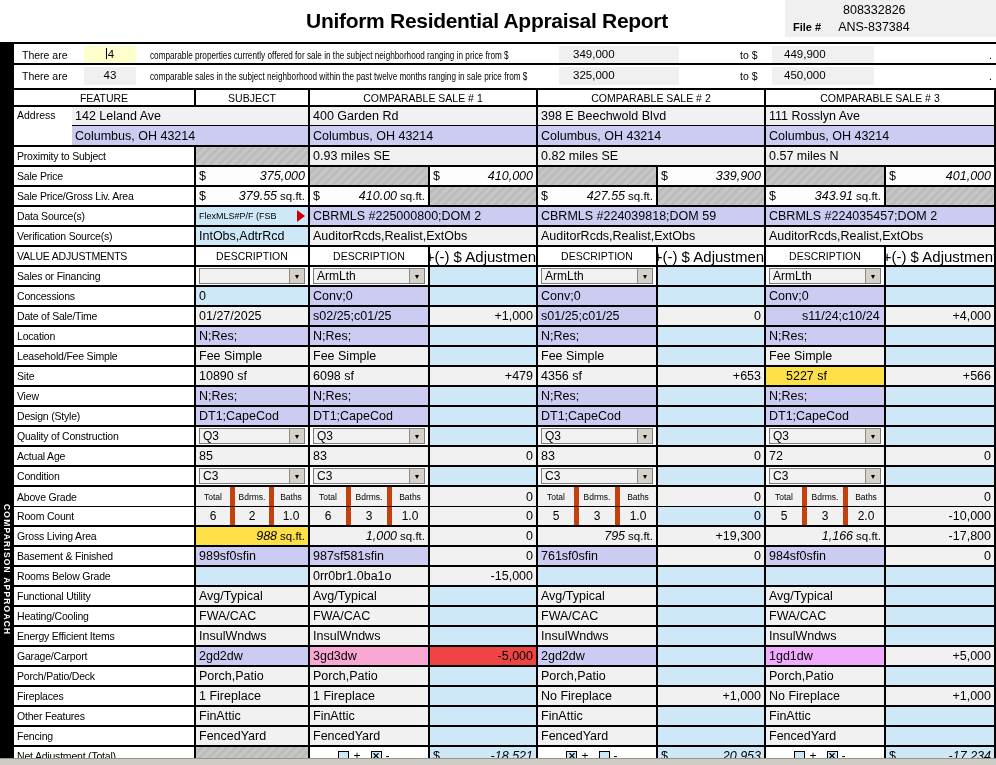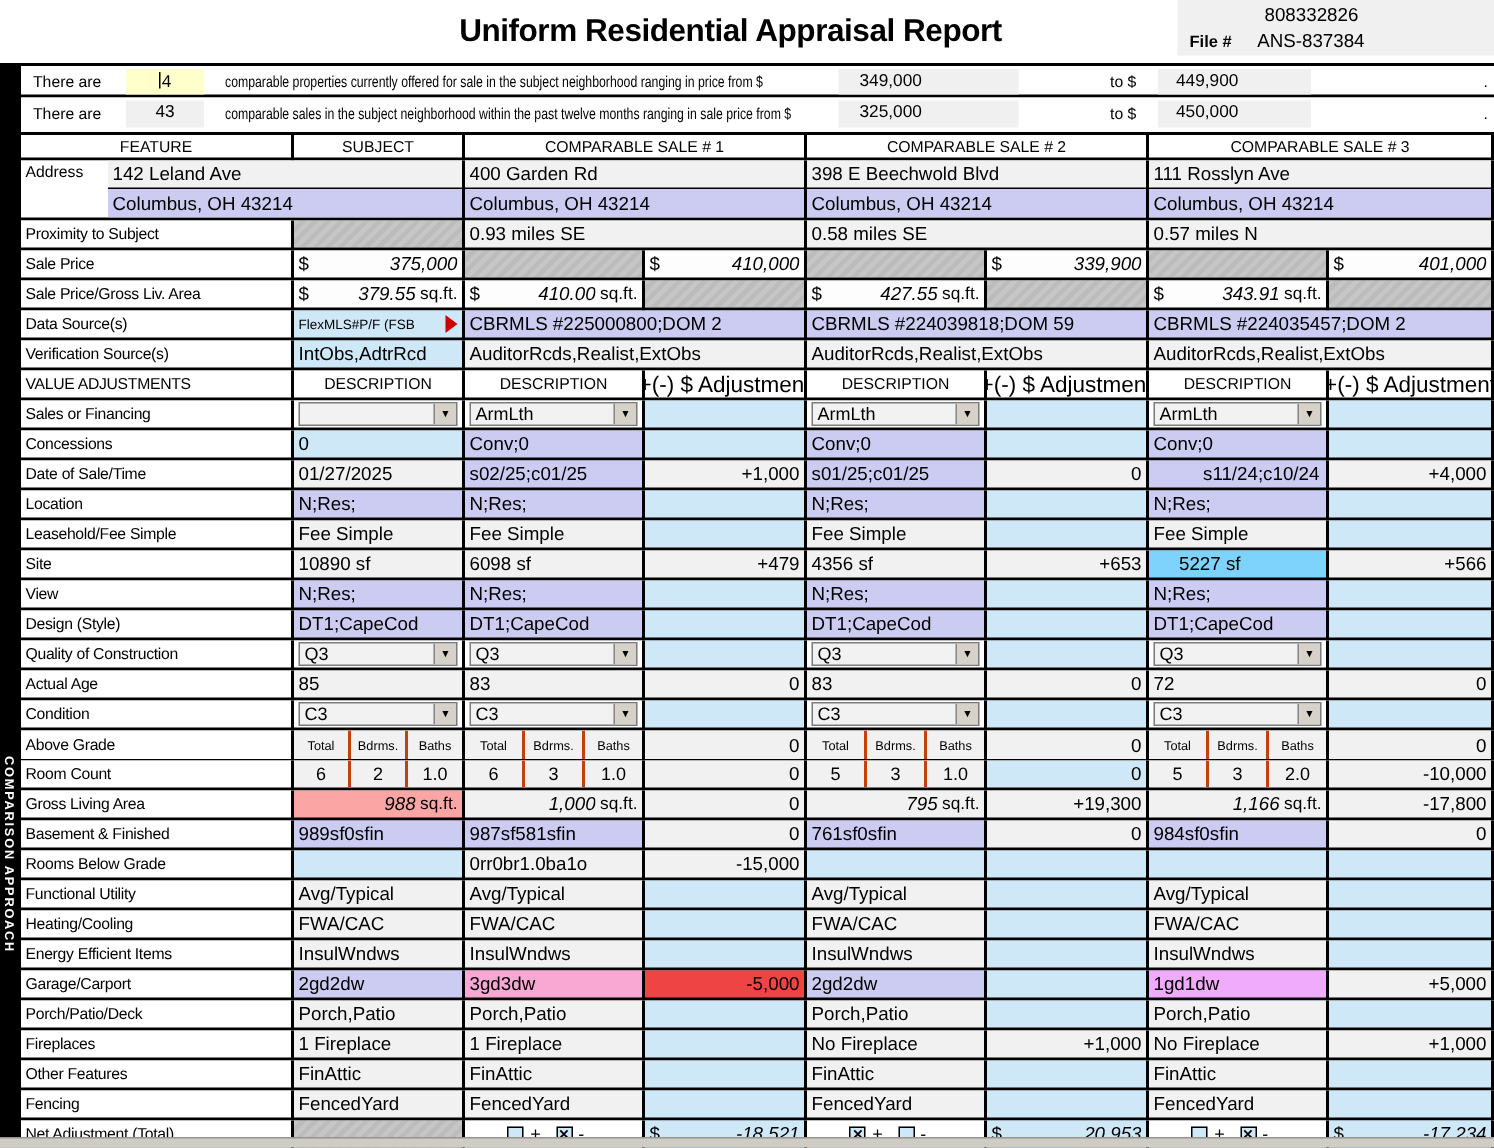"0.58 miles SE" div.c { text: 0.58 -> 0.82 }
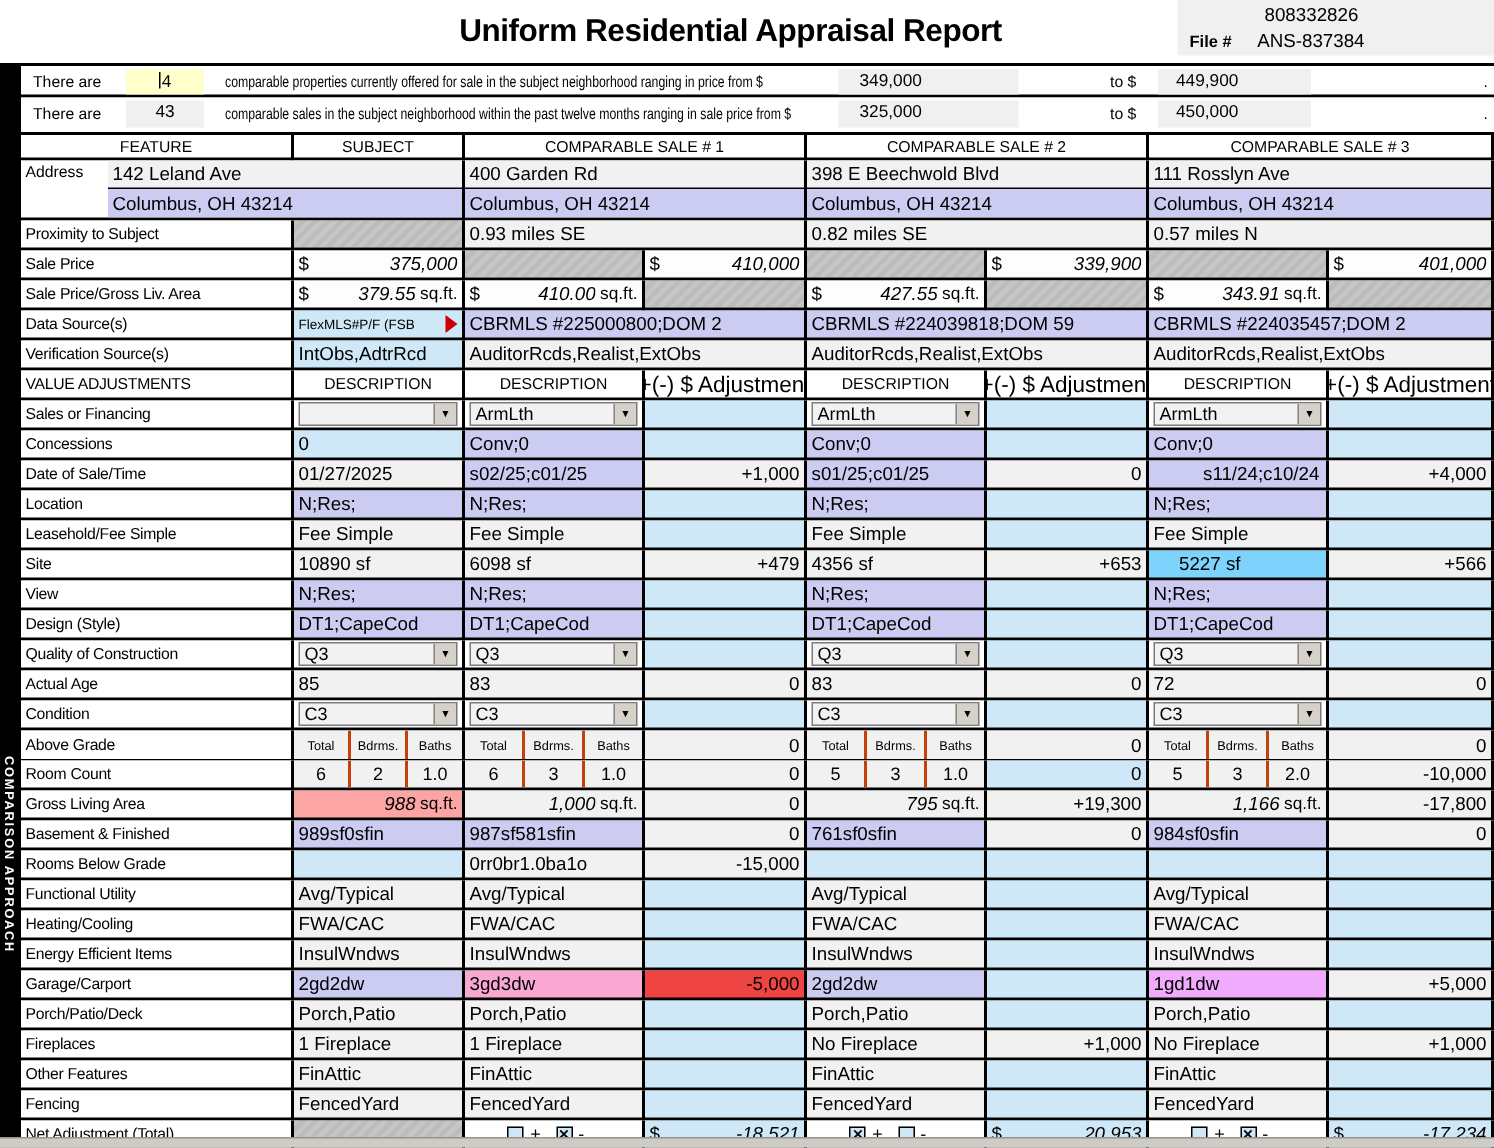"5227 sf" div.c { background: #7dd3fc -> #fde047 }
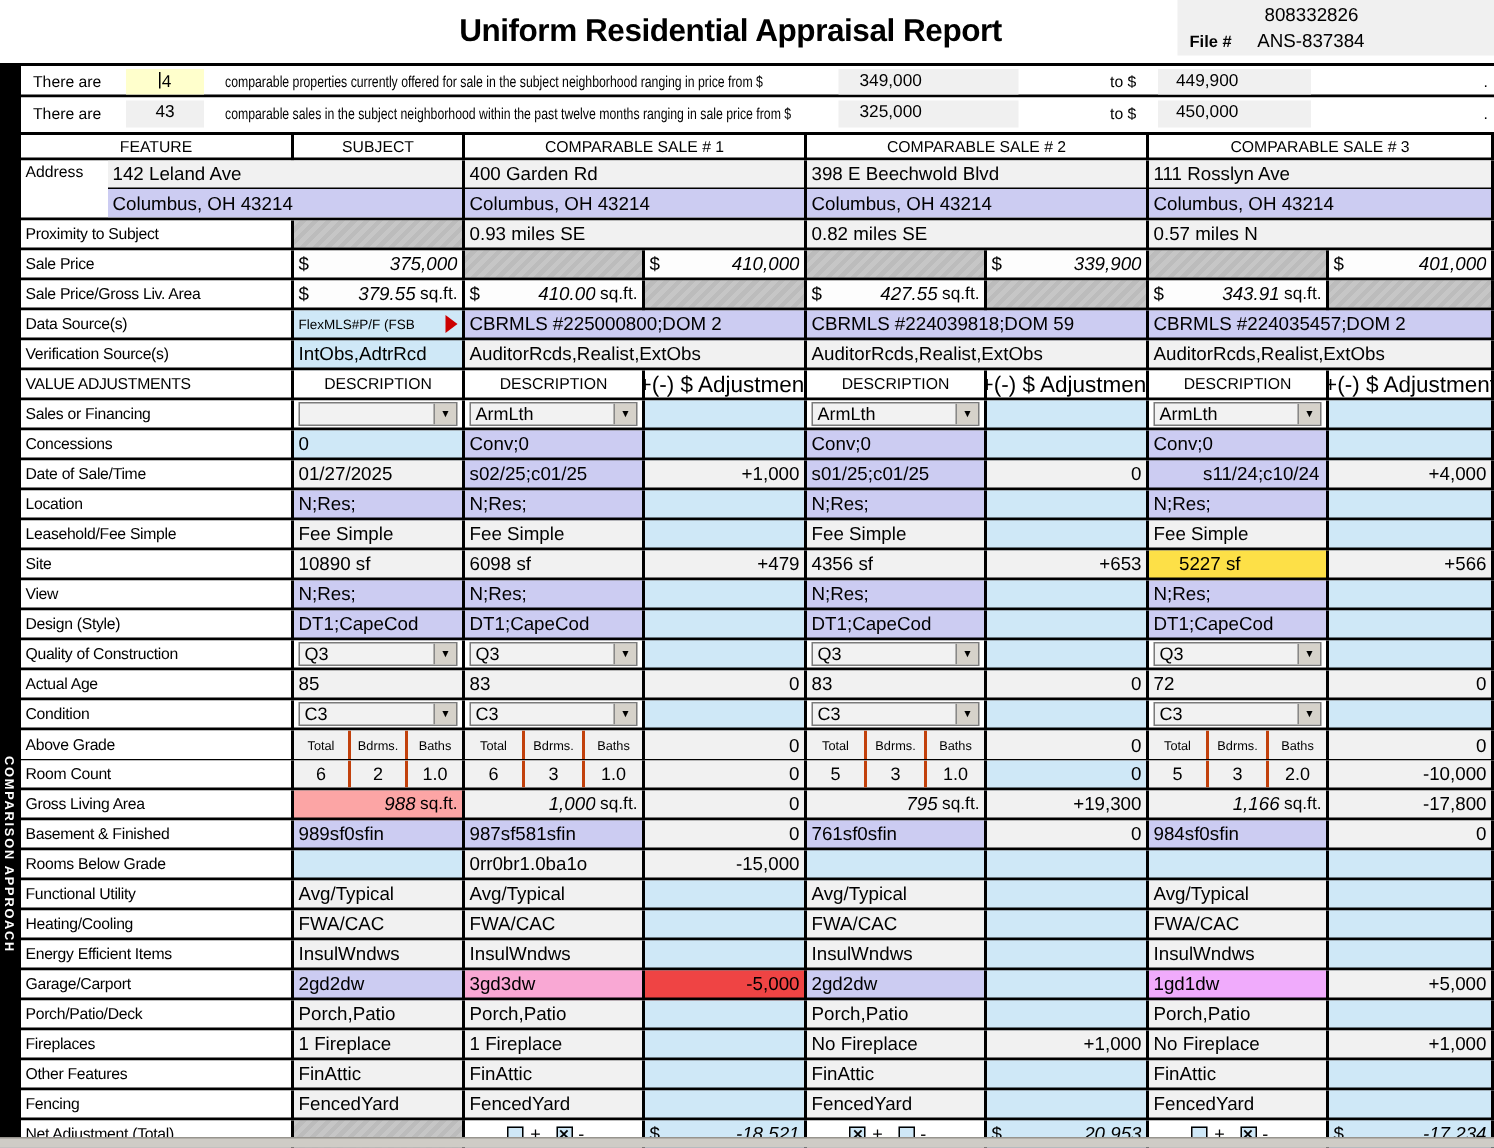"Total" .mini > div { border-right: 2px solid #c2410c -> 5px solid #c2410c }
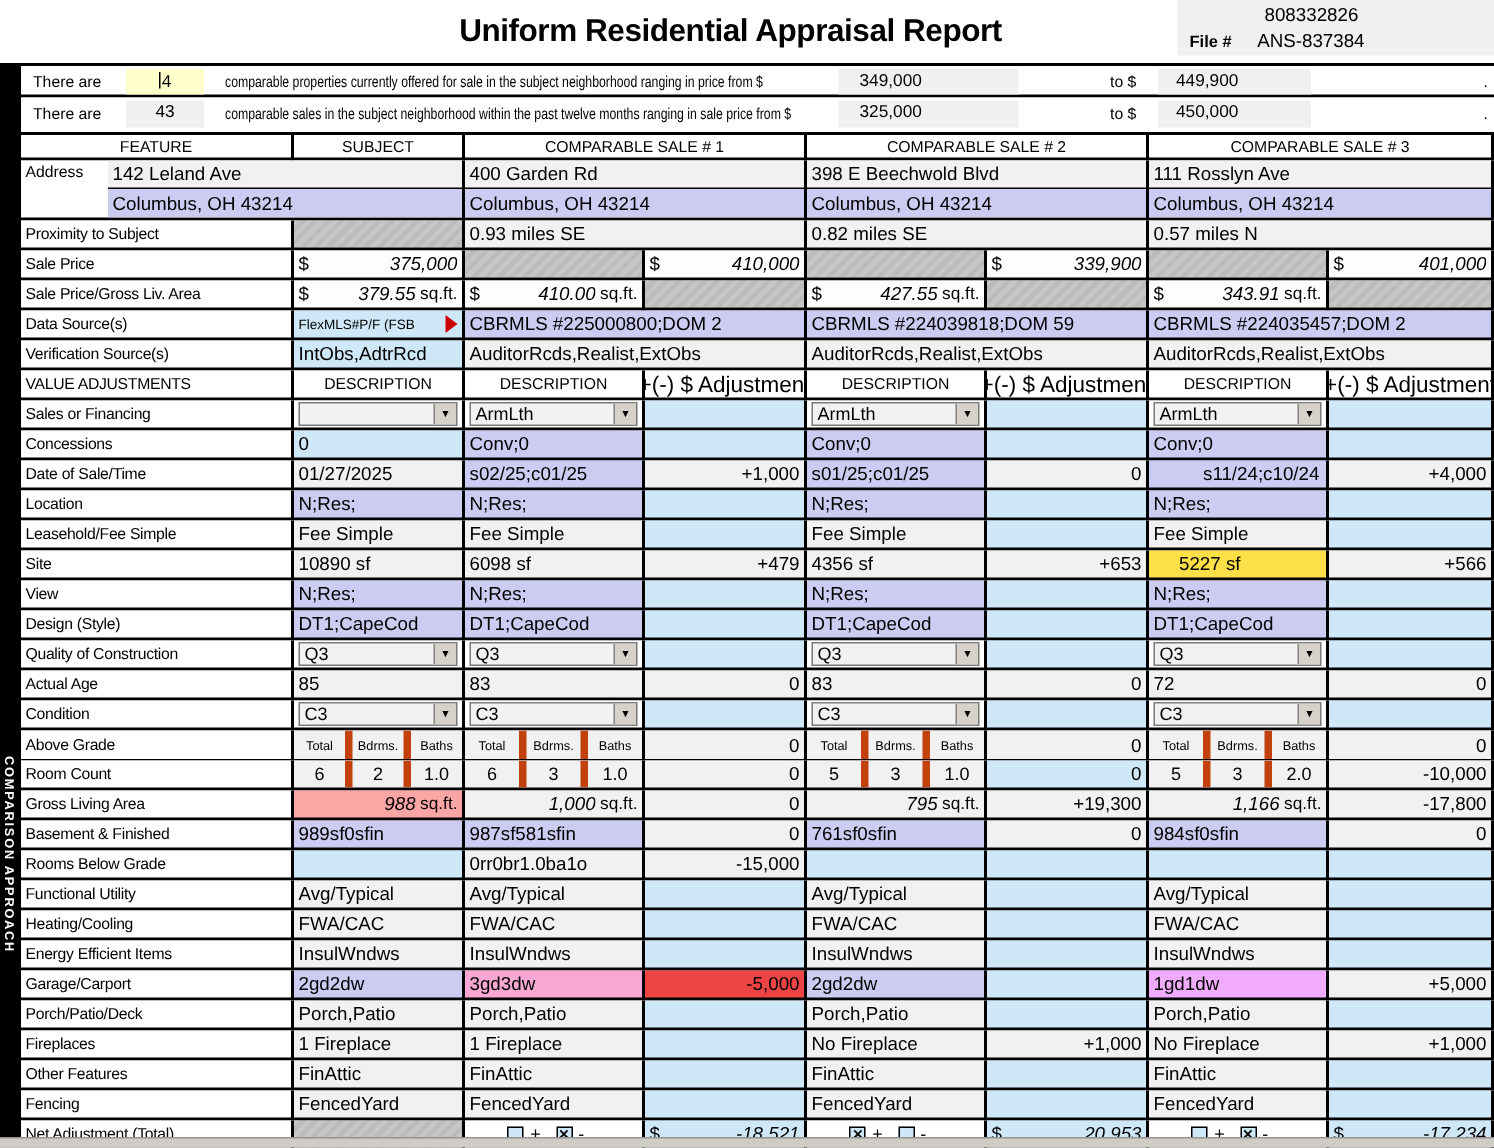"988" div.c { background: #fca5a5 -> #fde047 }
